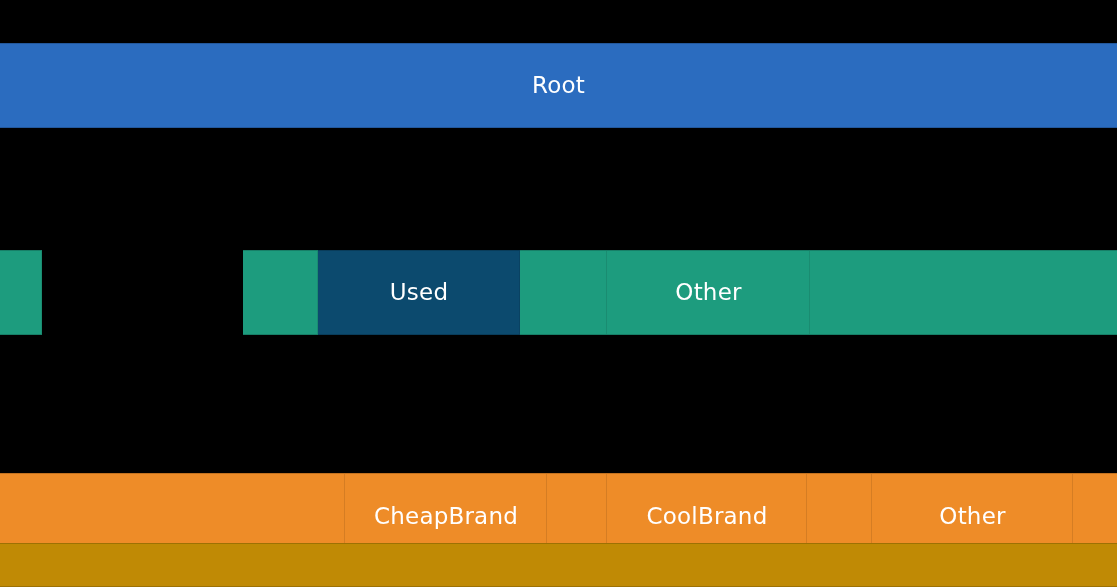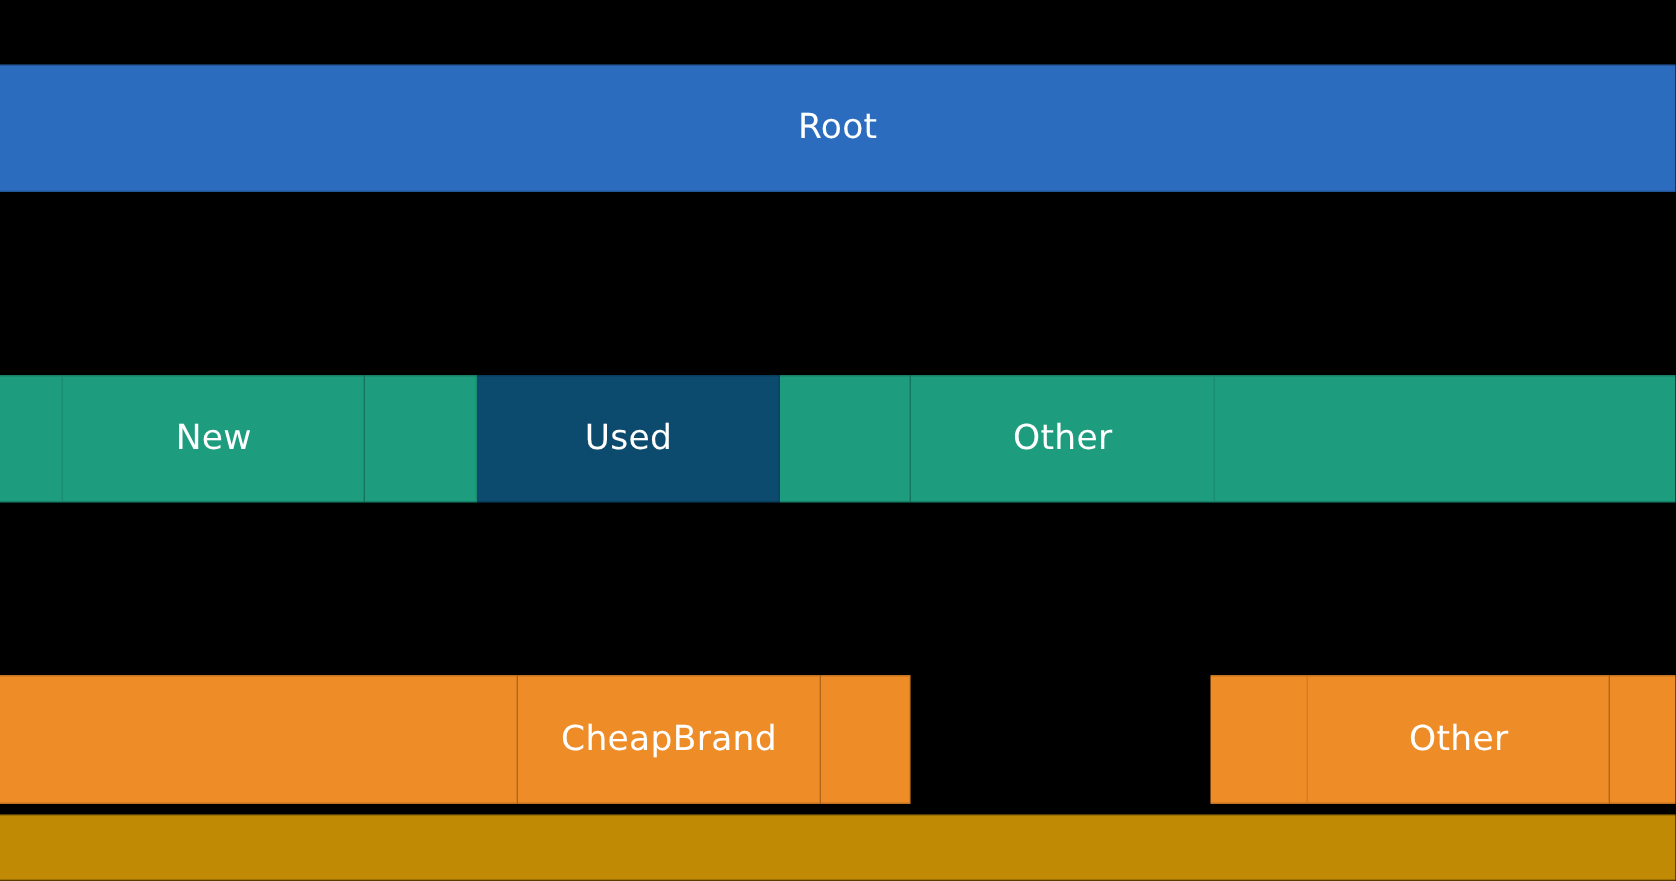"New" div.node { html: <div> <span>New</span> </div> -> none }
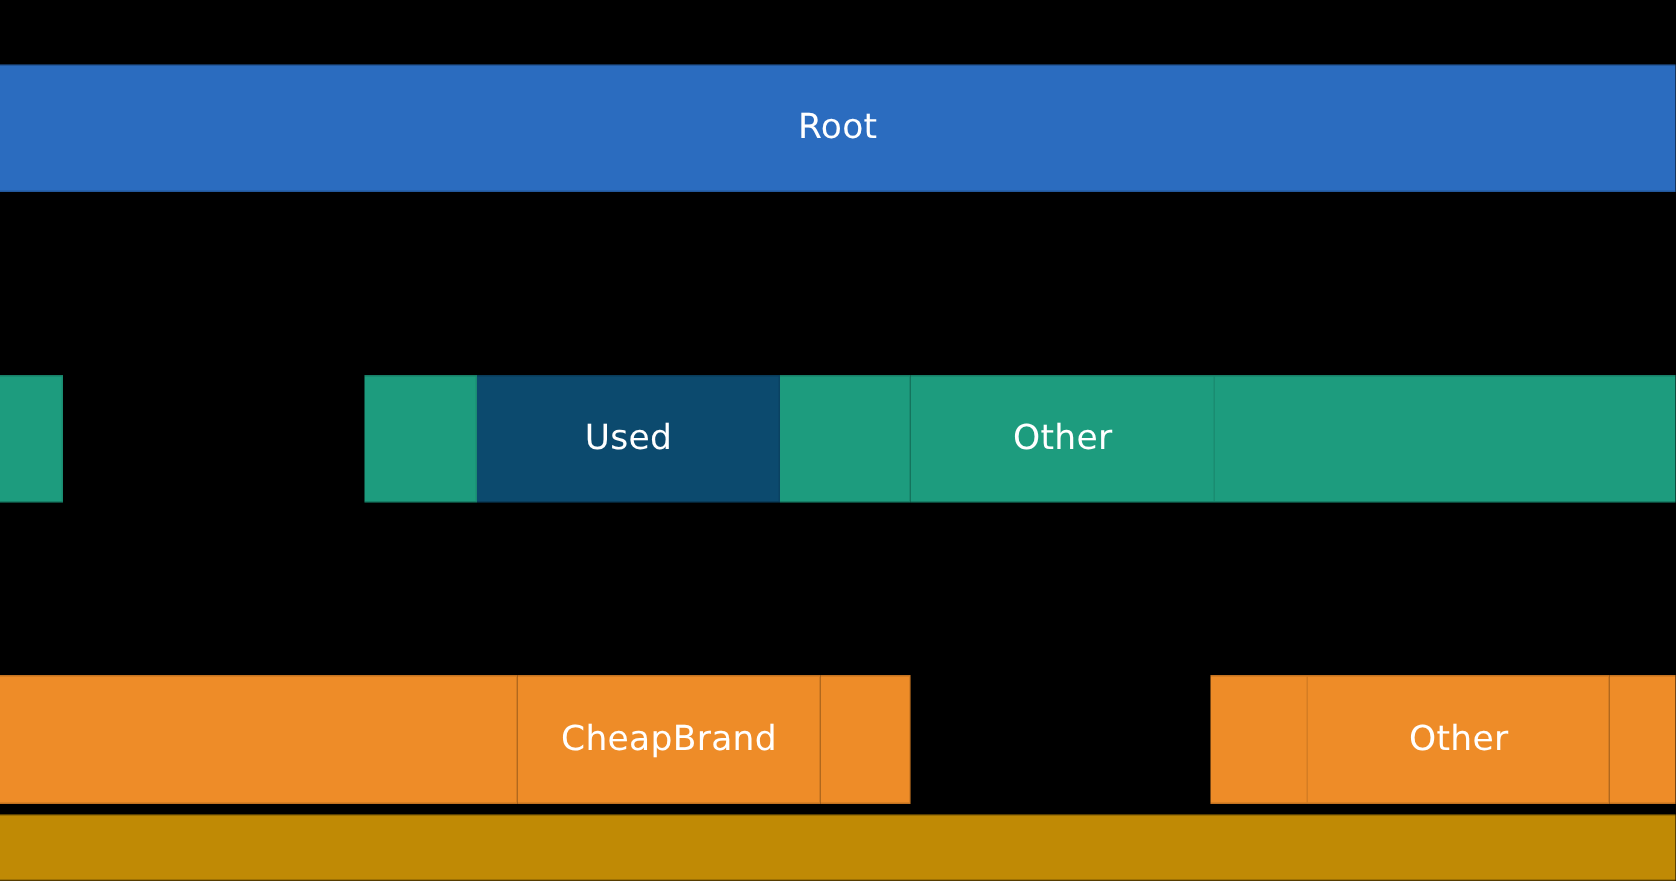"CheapBrand" div.level-row { top: 450px -> 473px }
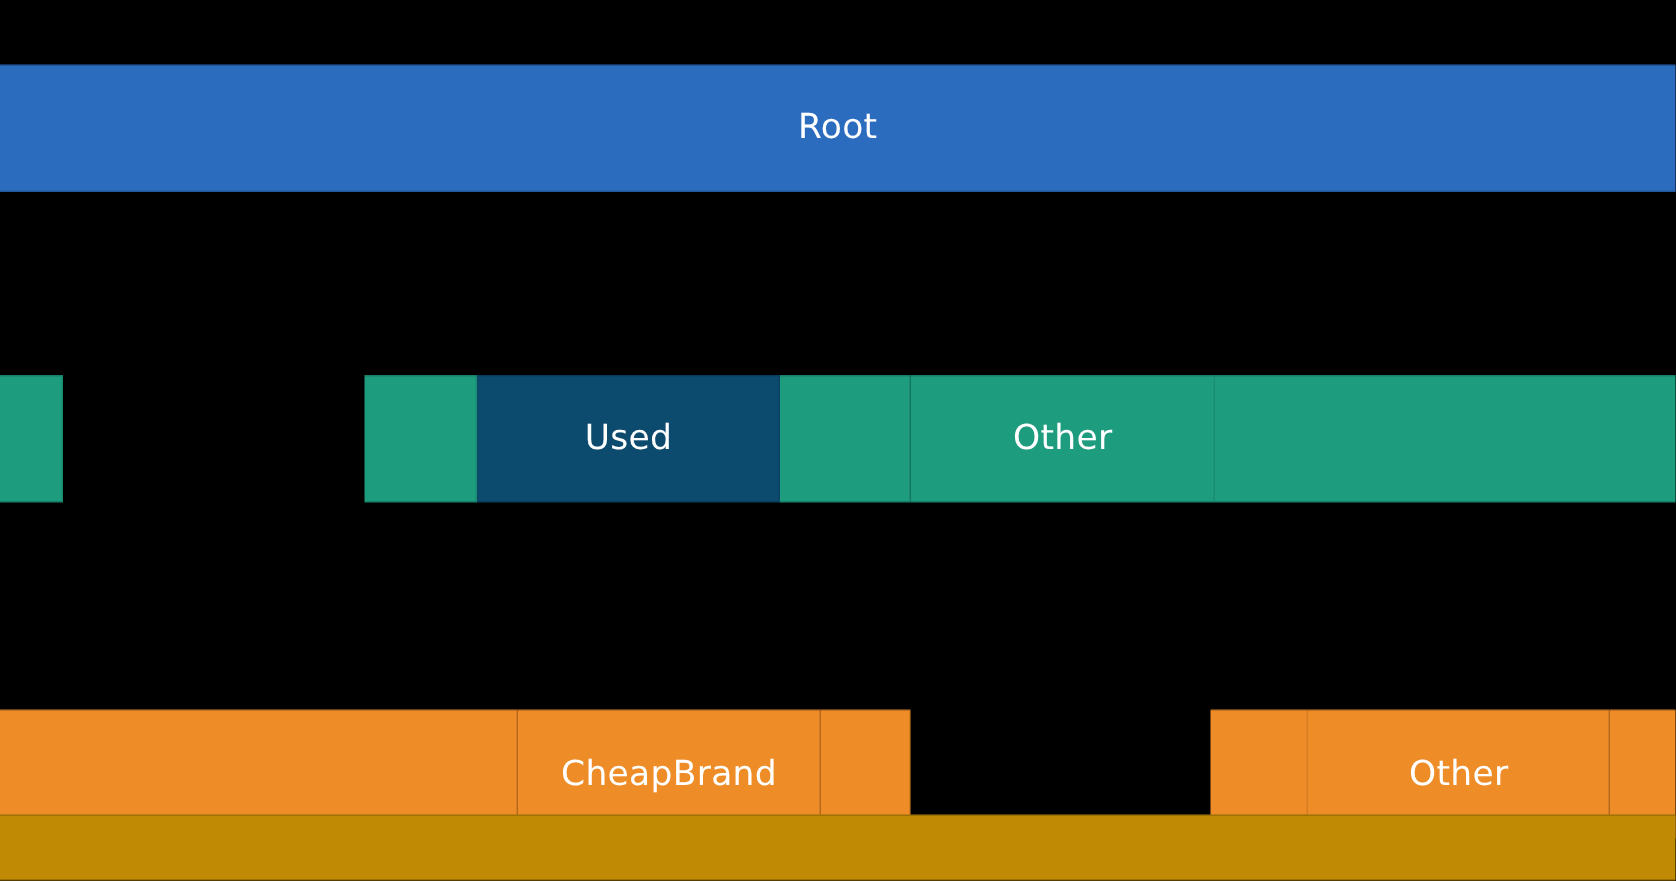"CoolBrand" div.node { html: none -> <div> <span>CoolBrand</span> </div> }
